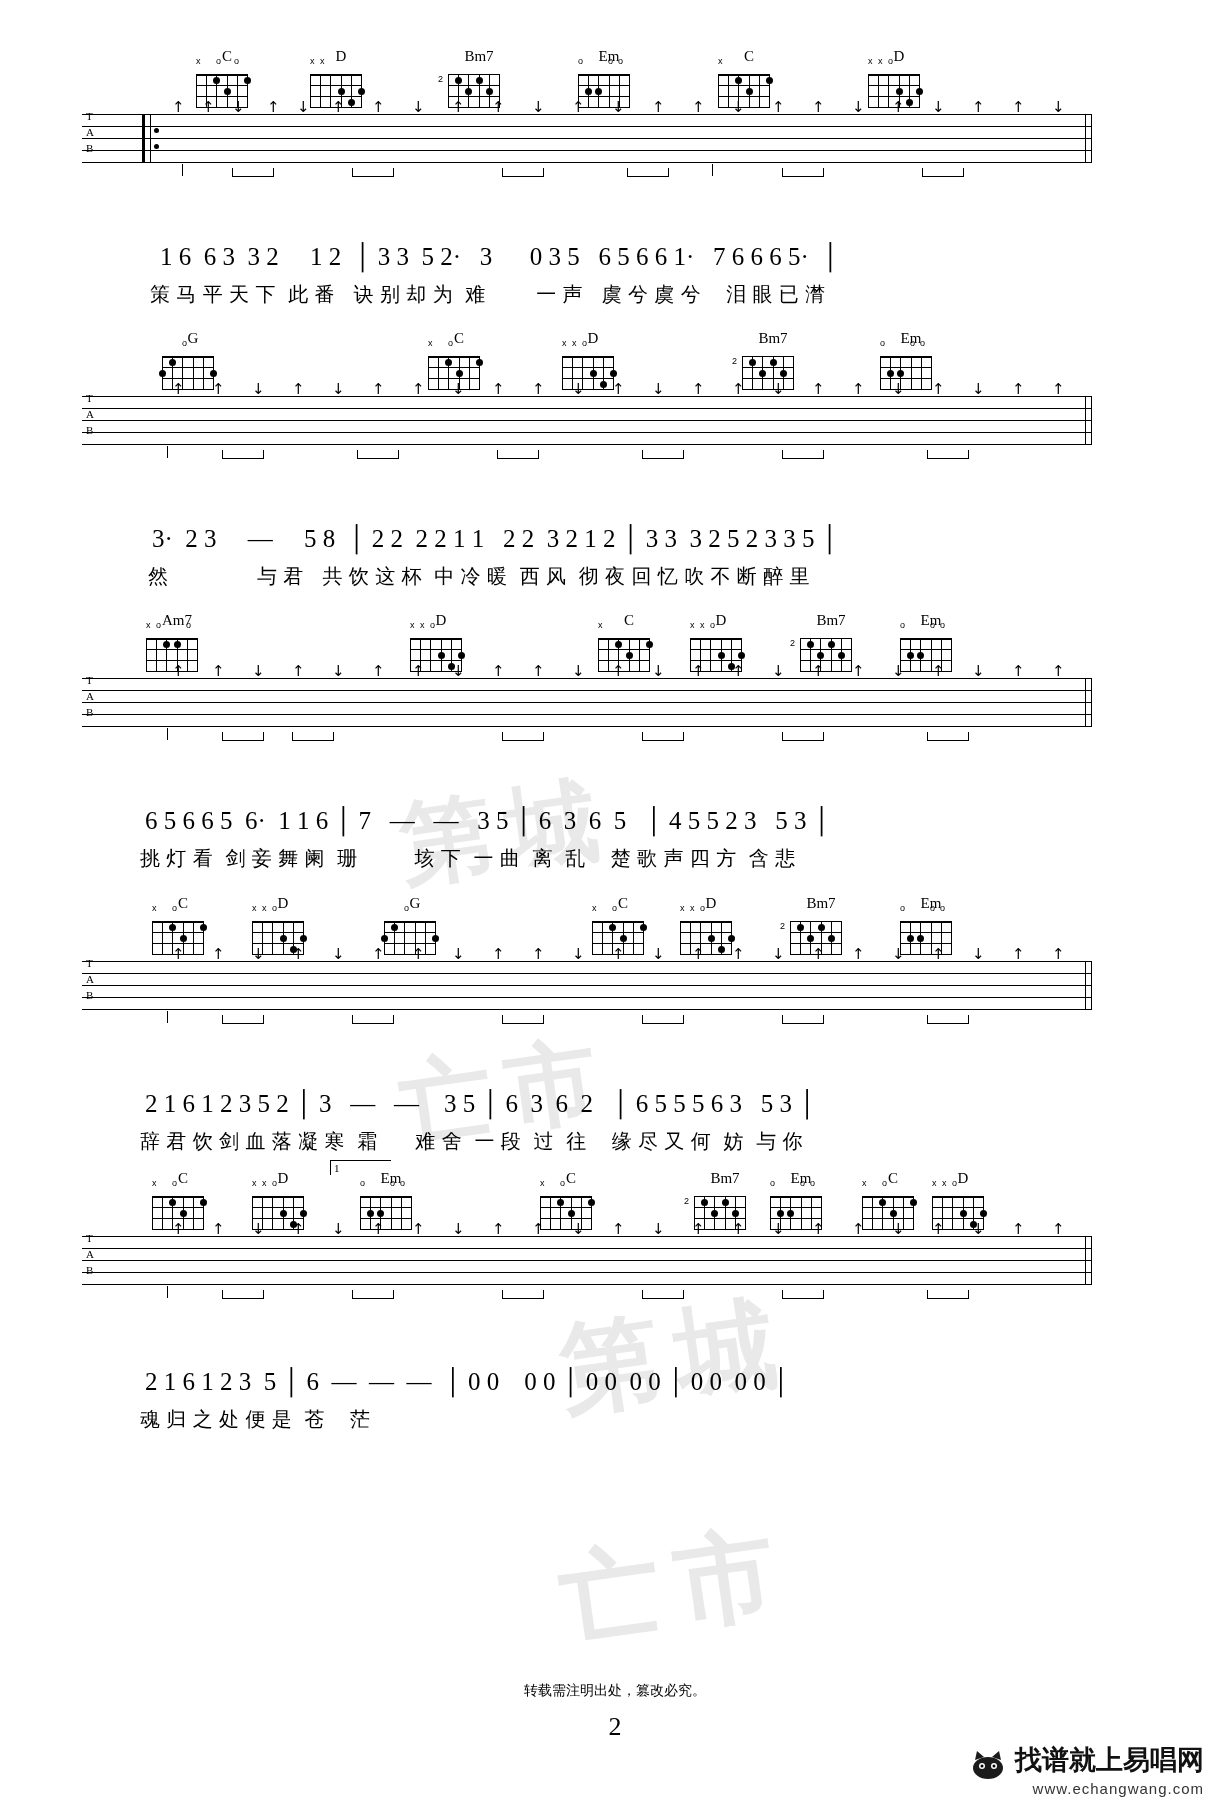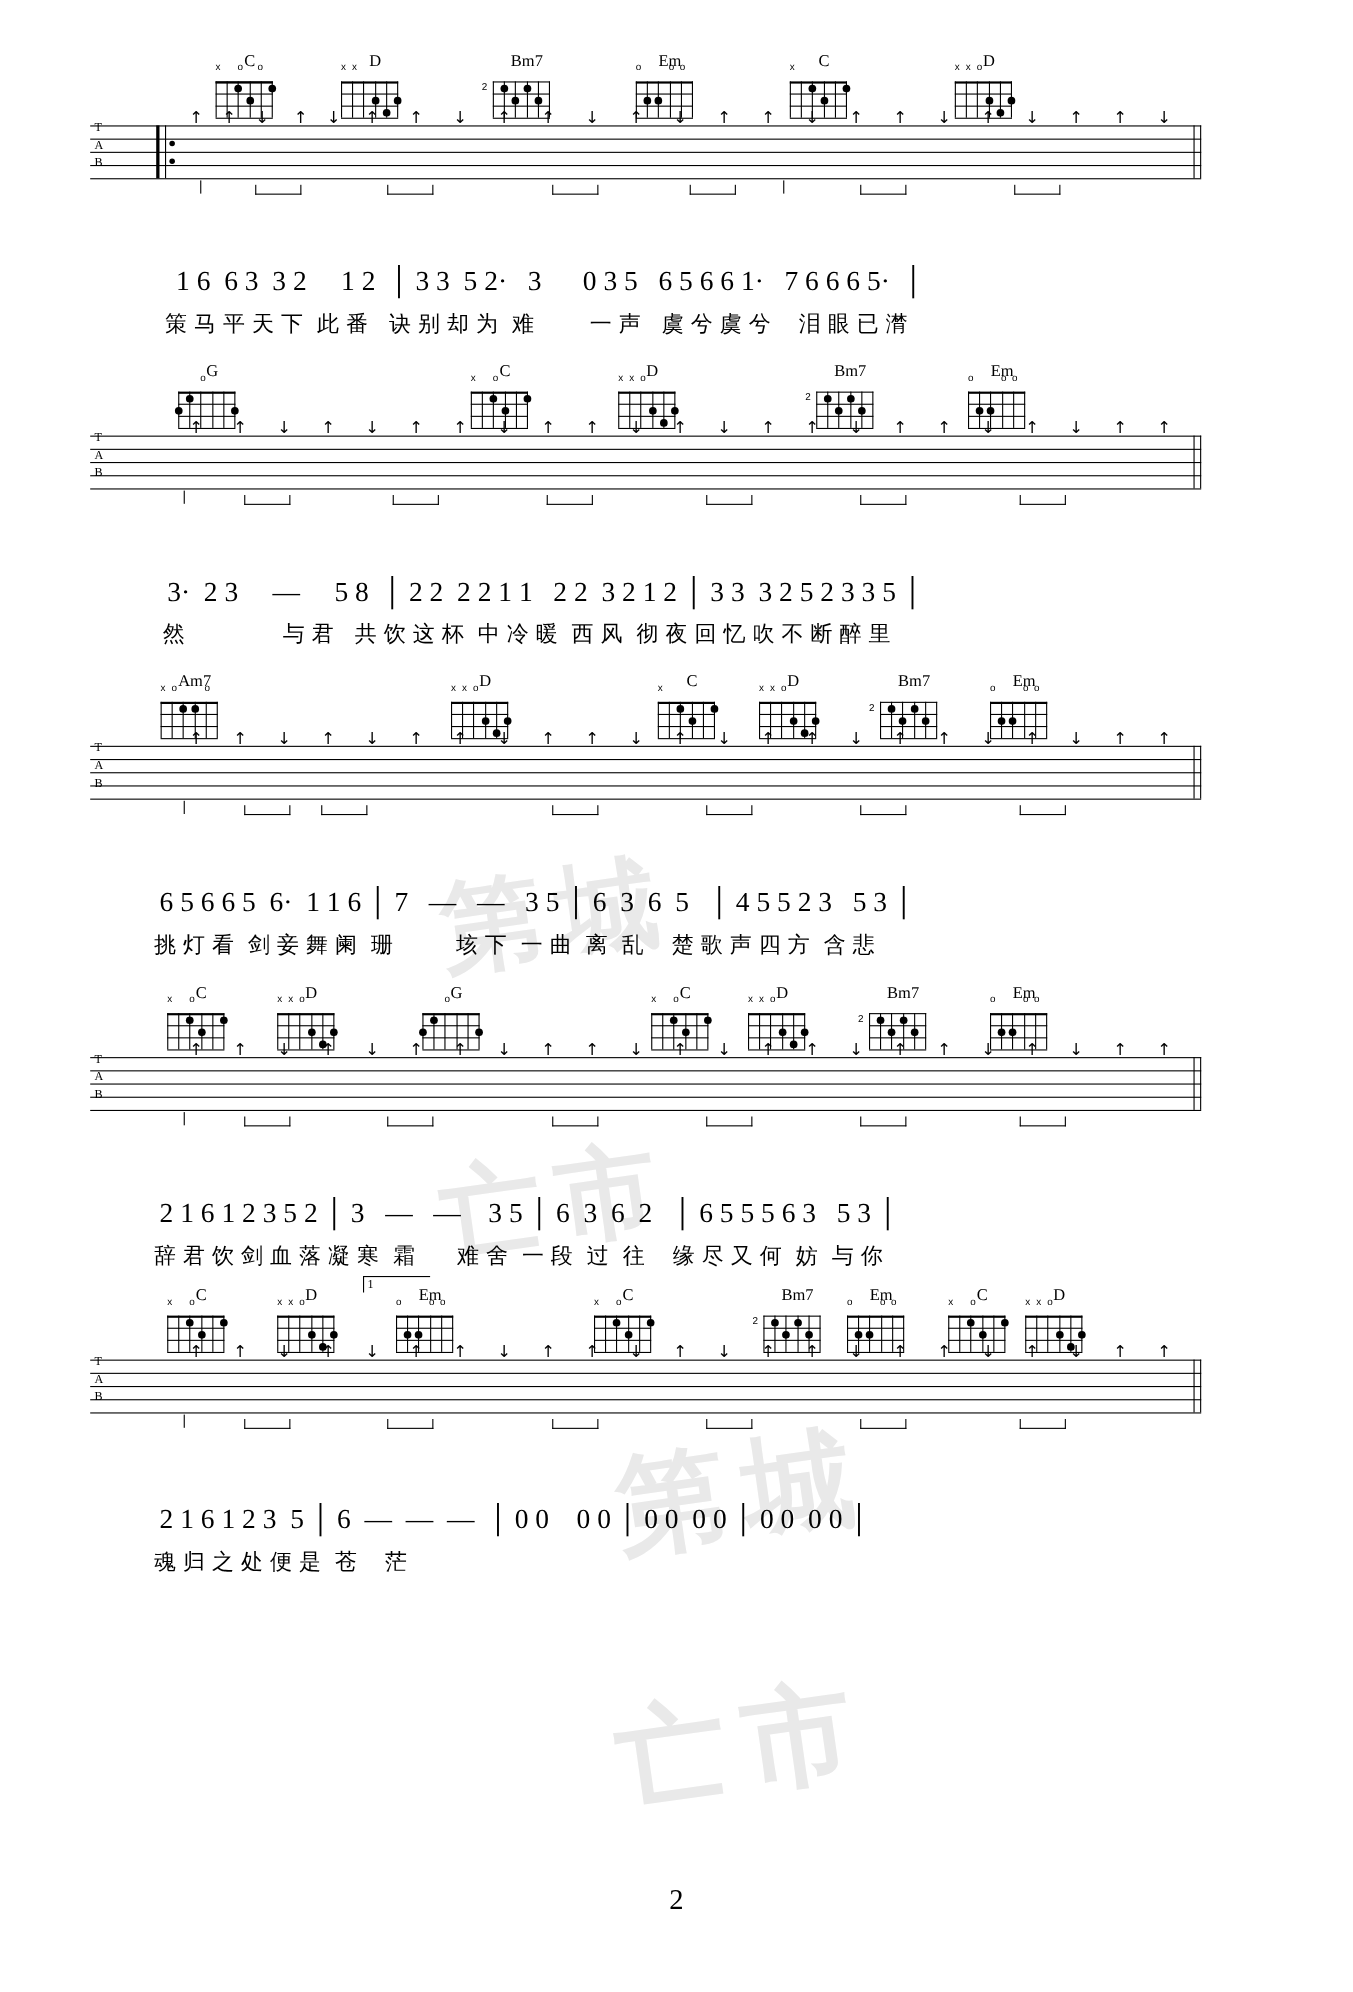"转载需注明出处，篡改必究。" div.footnote { html: none -> <div>转载需注明出处，篡改必究。</div> }
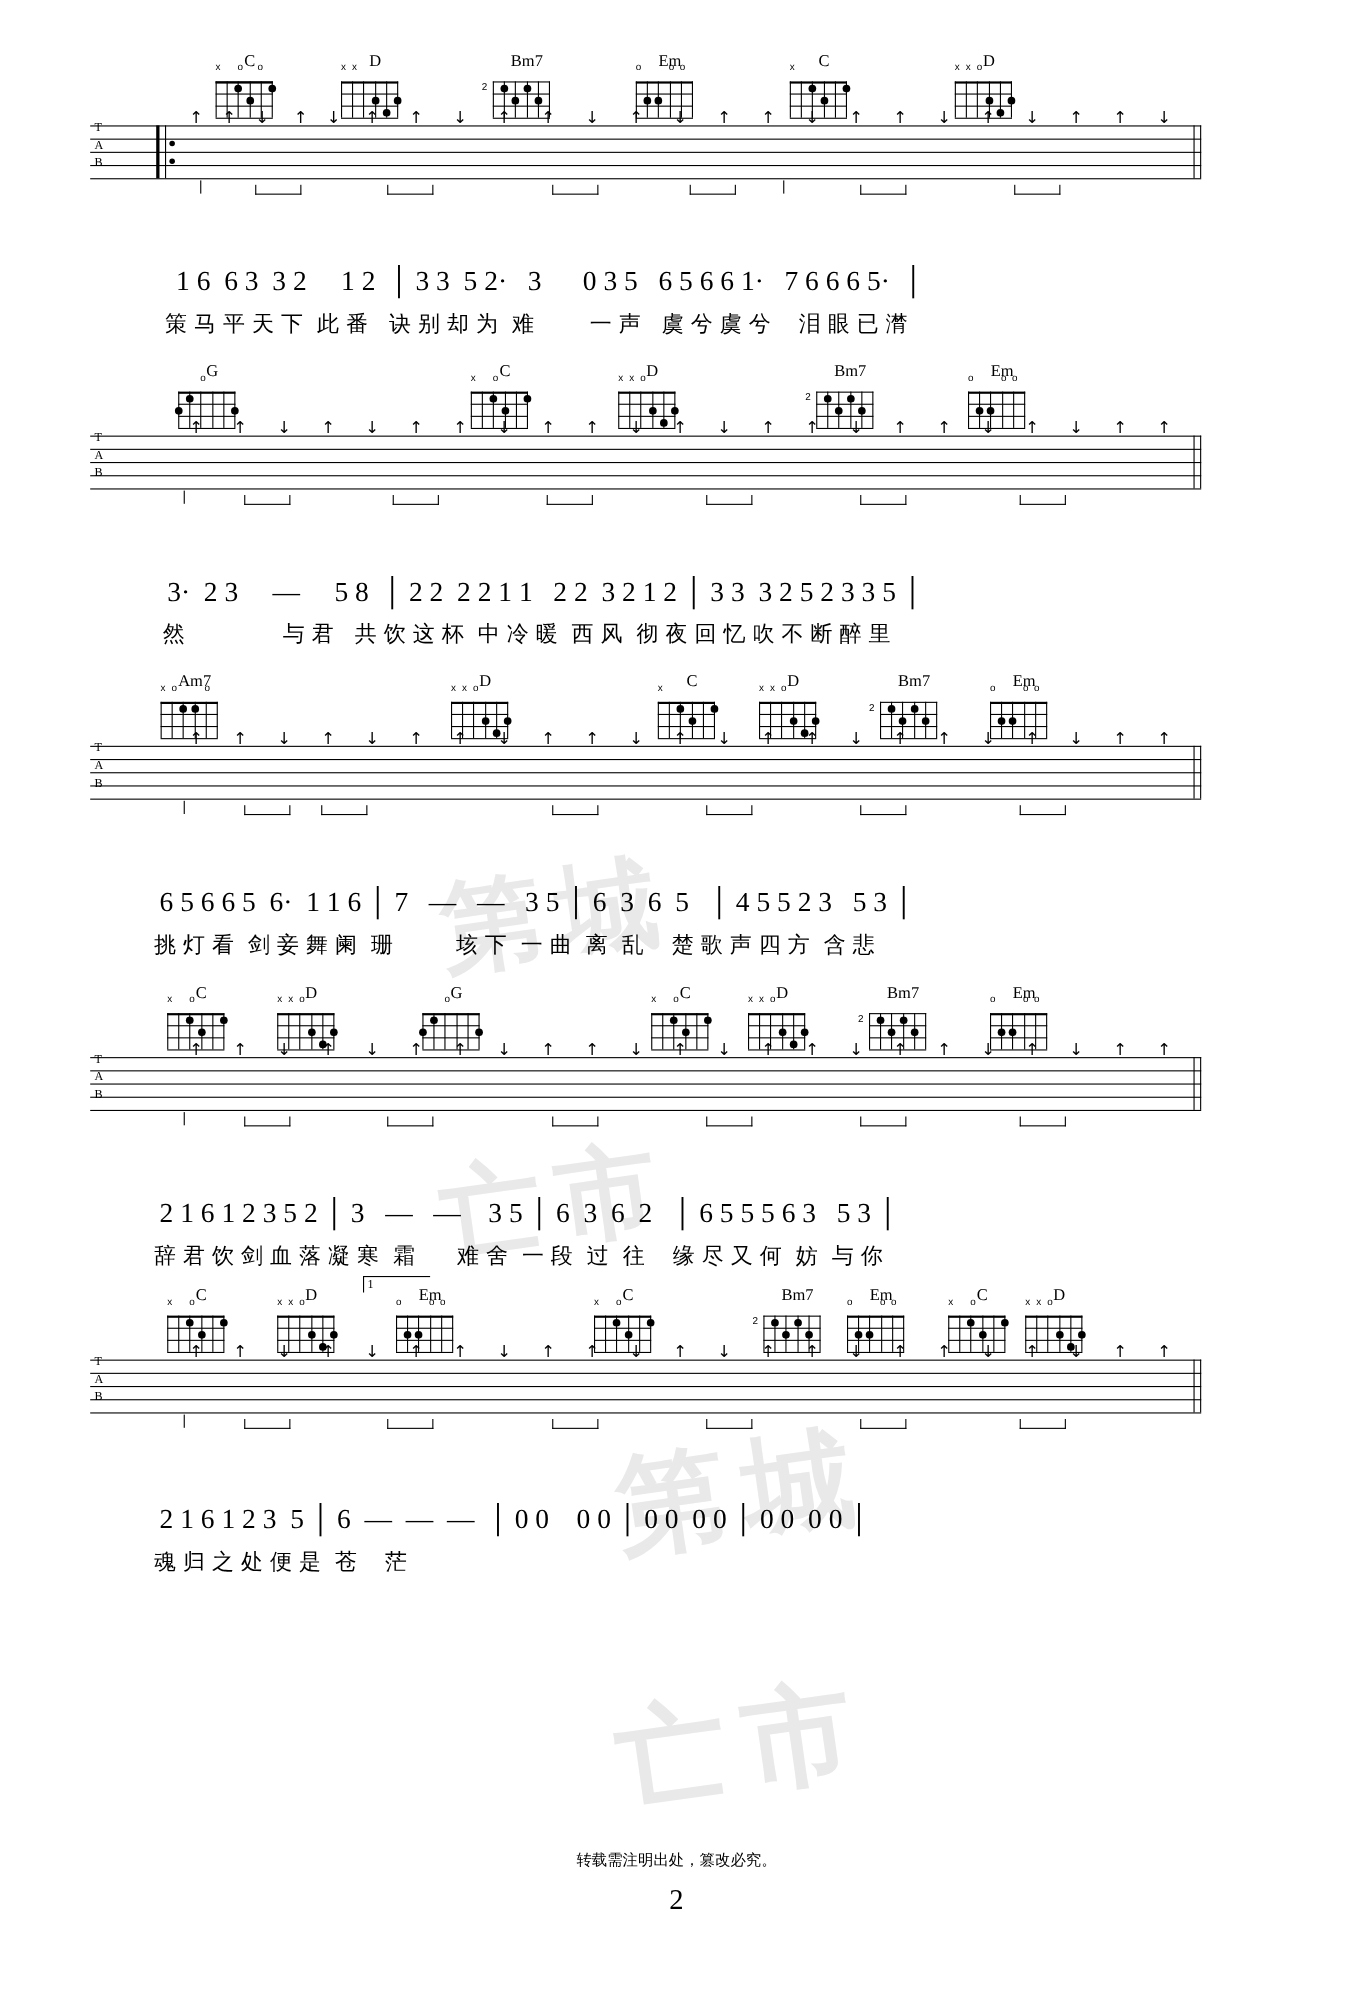"找谱就上易唱网" div.brand { html: none -> <div> <span> <svg> <ellipse></ellipse> <polygon></polygon> <polygon></polygon> <circle></circle> <circle></circle> <circle></circle> <circle></circle> </svg> </span> <span>找谱就上易唱网</span> <div>www.echangwang.com</div> </div> }
